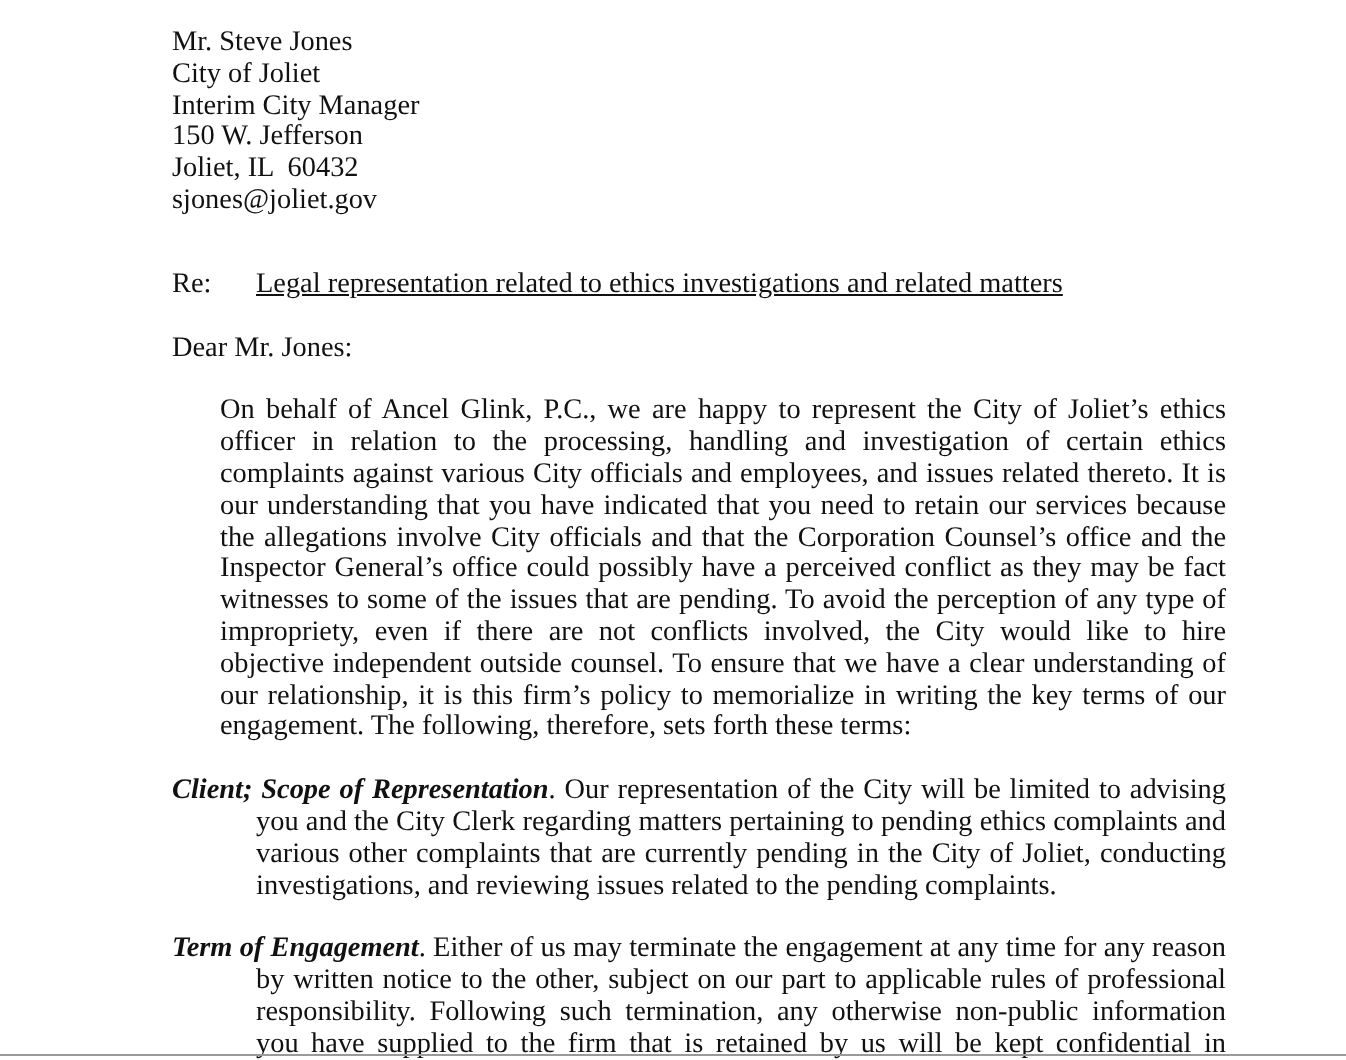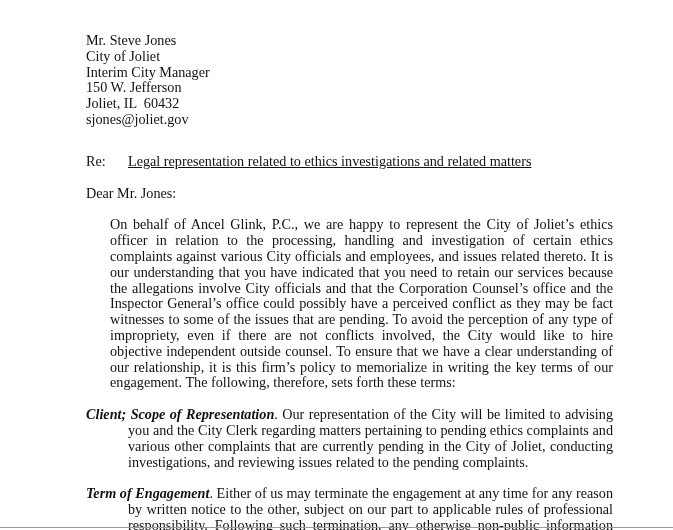"Mr. Steve Jones" .addr { margin-top: 23px -> 4px }
